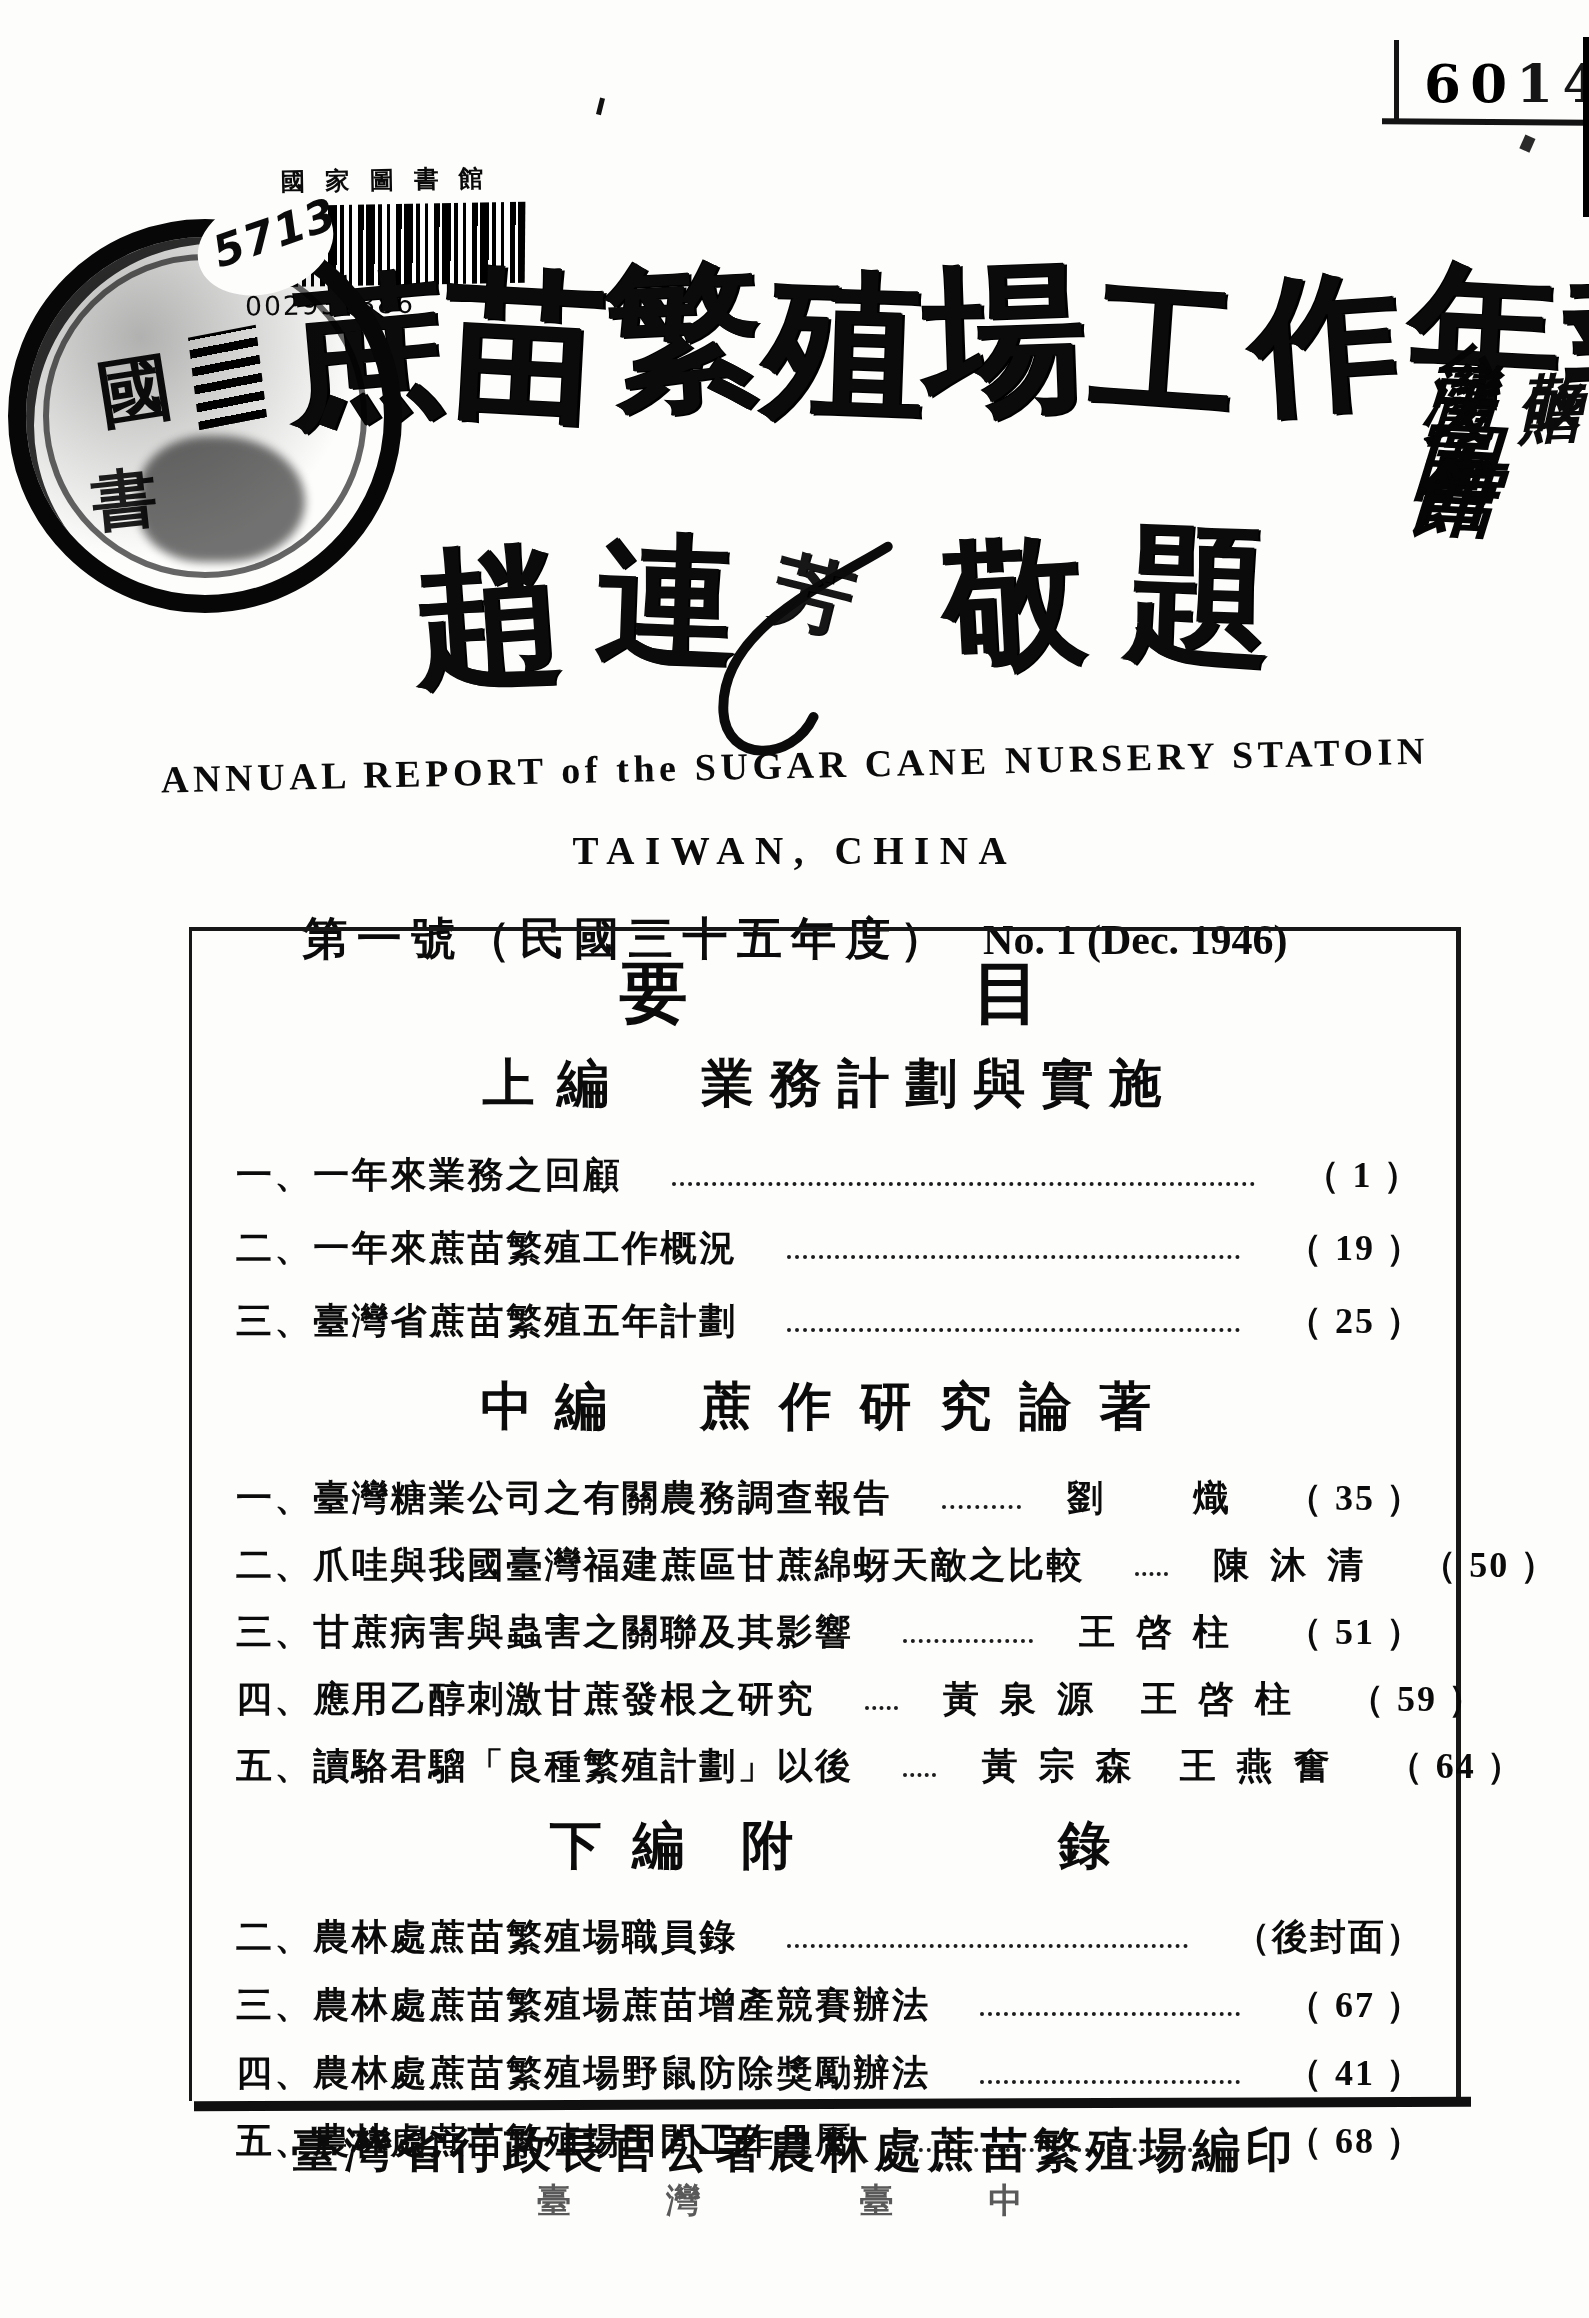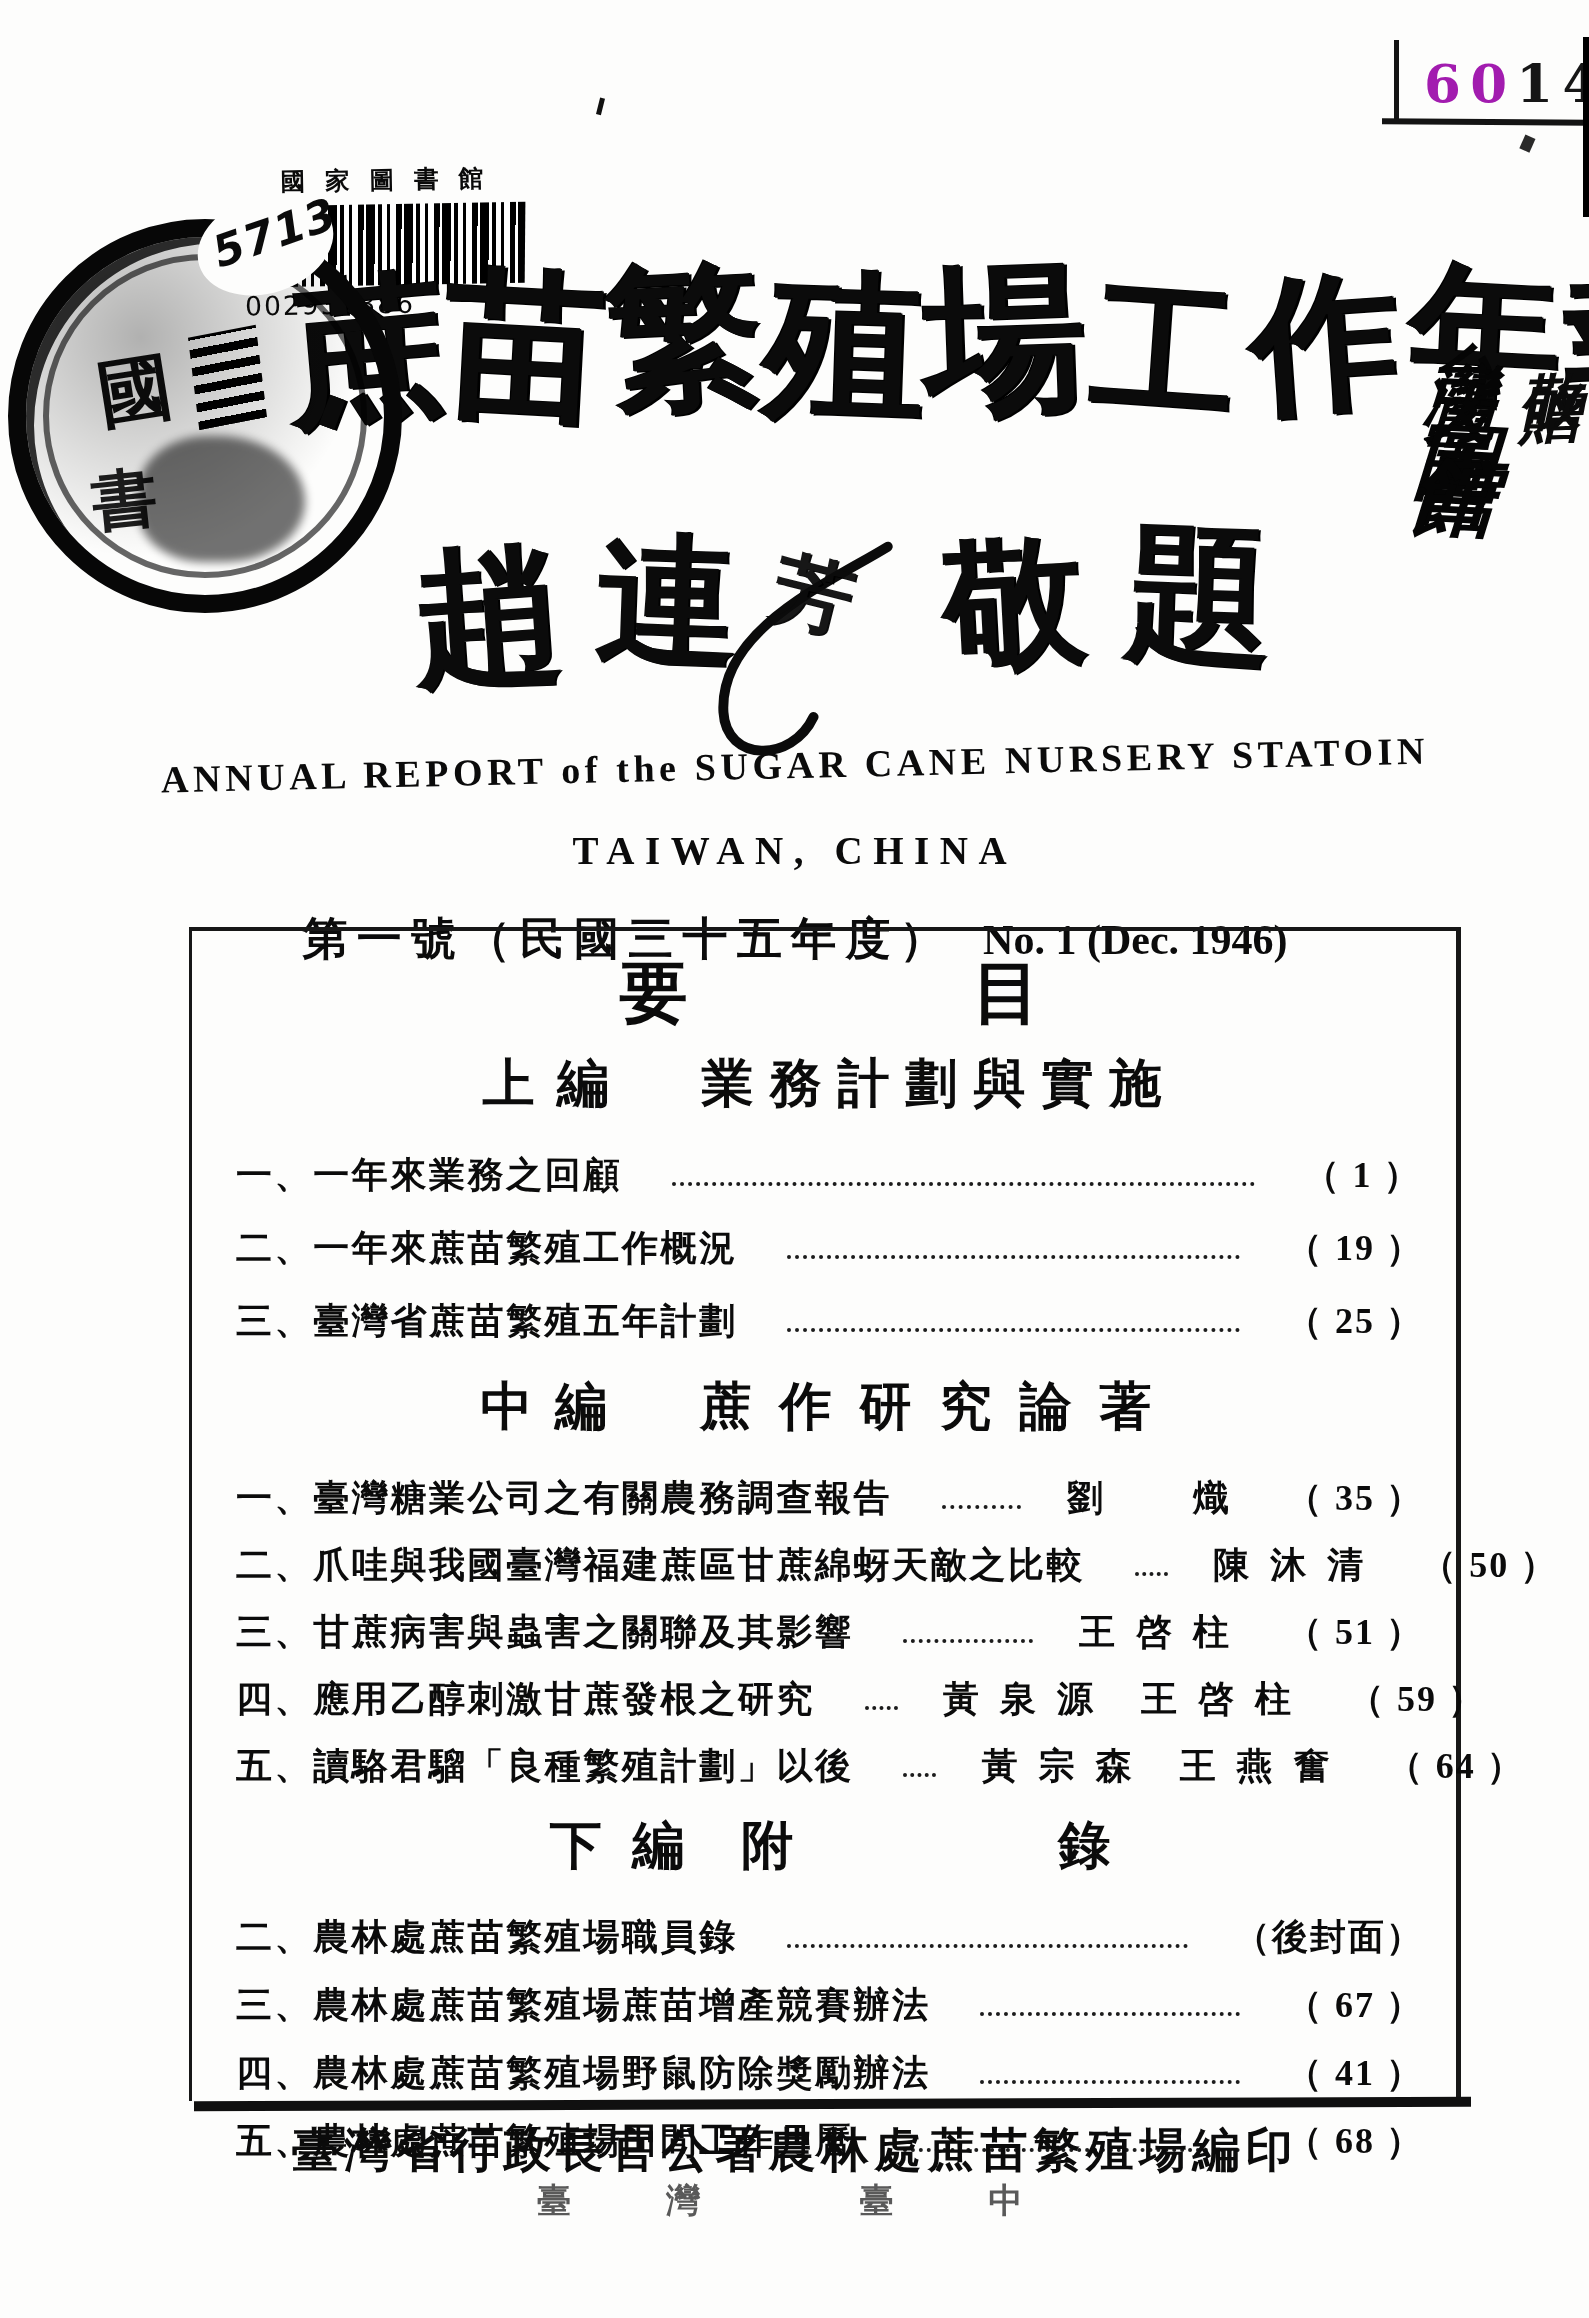"60" .corner-num .faint { color: #a21caf -> #000000 }
